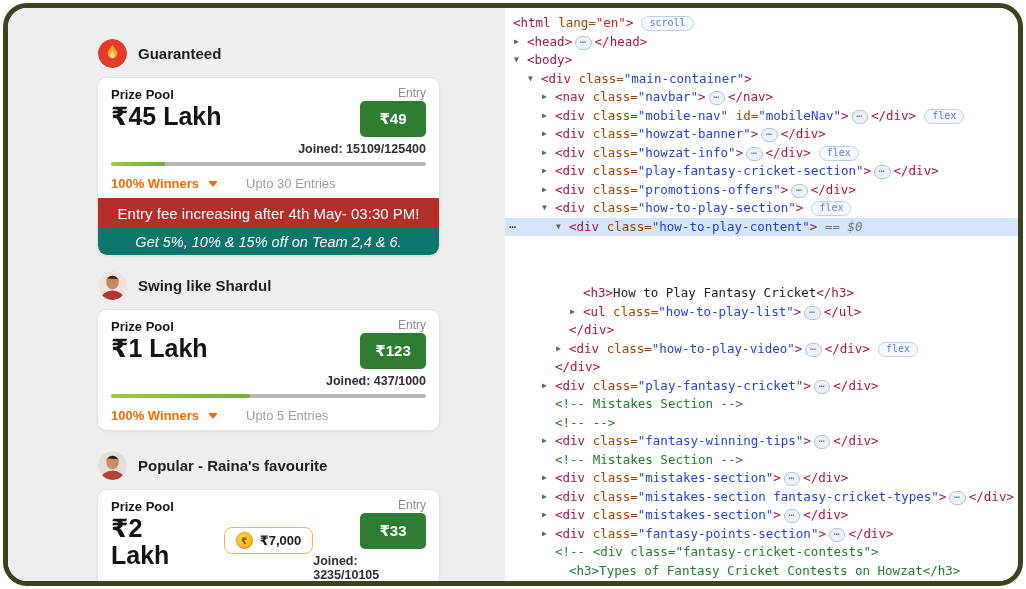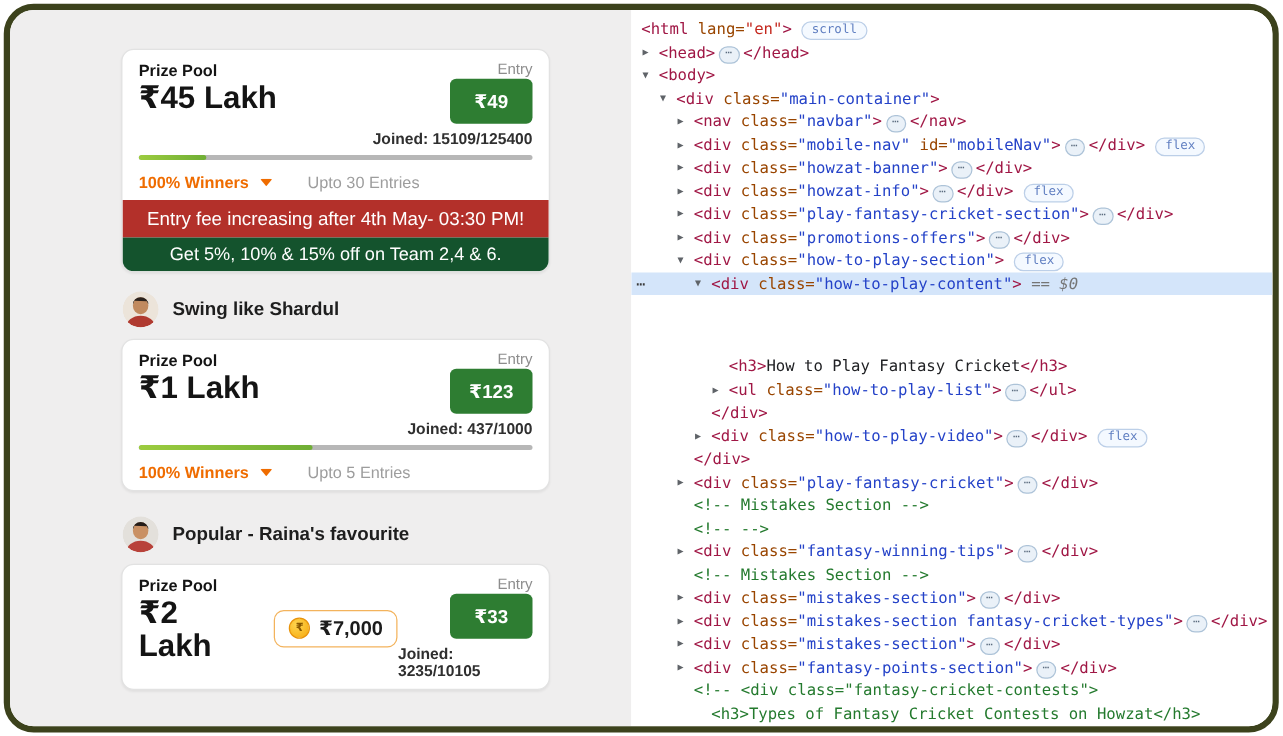"Guaranteed" div.sec-header { html: none -> <div> <svg> <circle></circle> <path></path> <path></path> </svg> <span>Guaranteed</span> </div> }
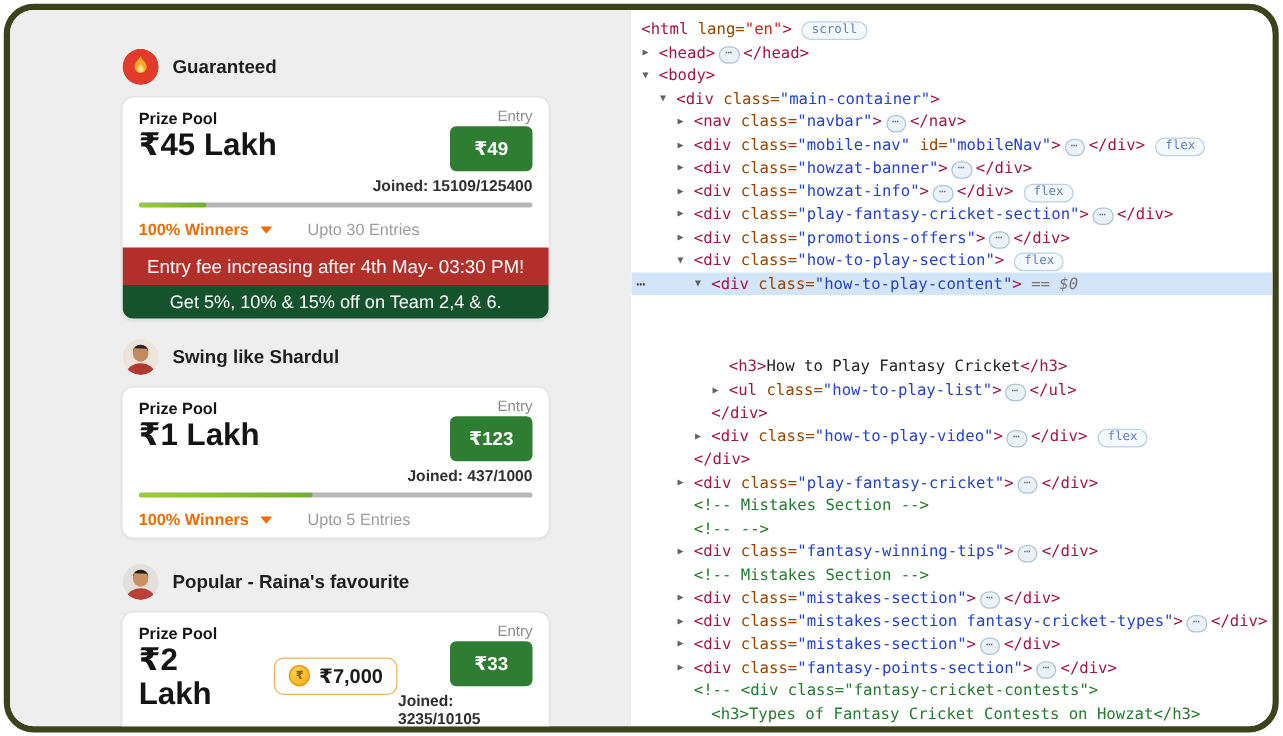"Get 5%, 10% & 15%" .banner2 { background: #14532d -> #0f766e; font-style: none -> italic }
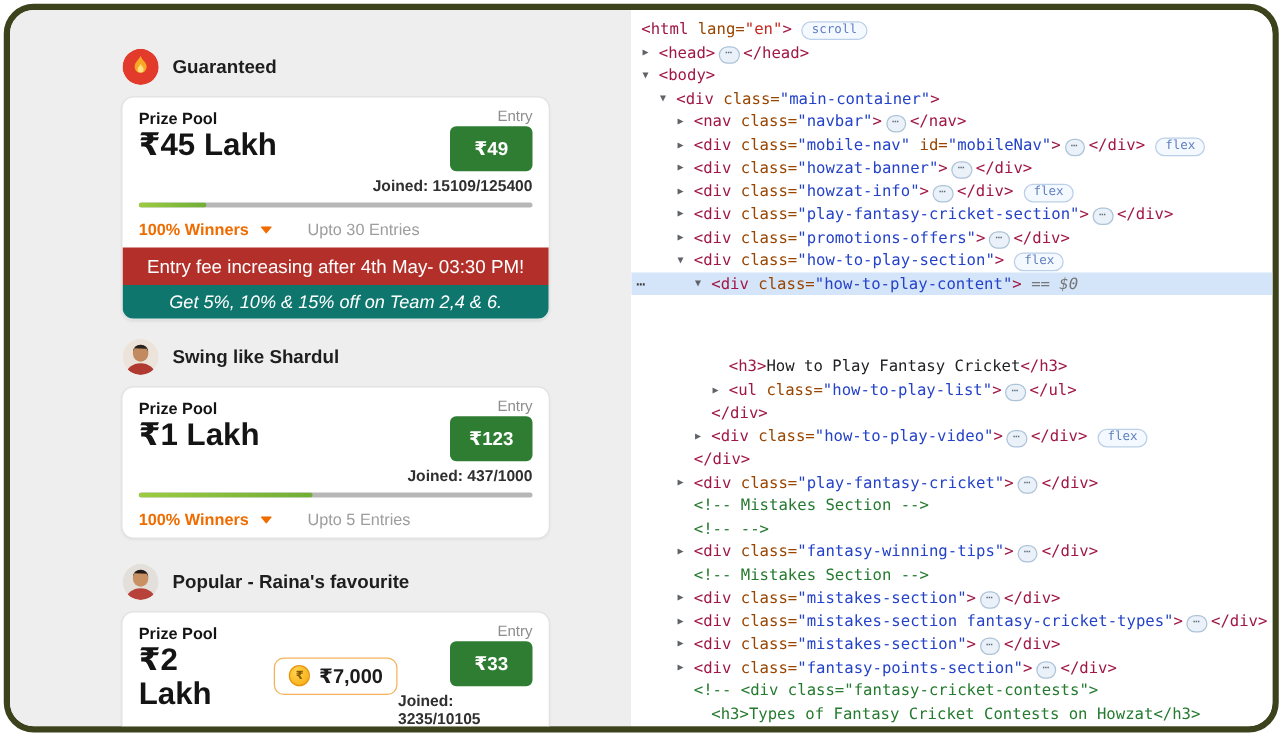"₹7,000" .chip-text { font-size: 16px -> 13px }
